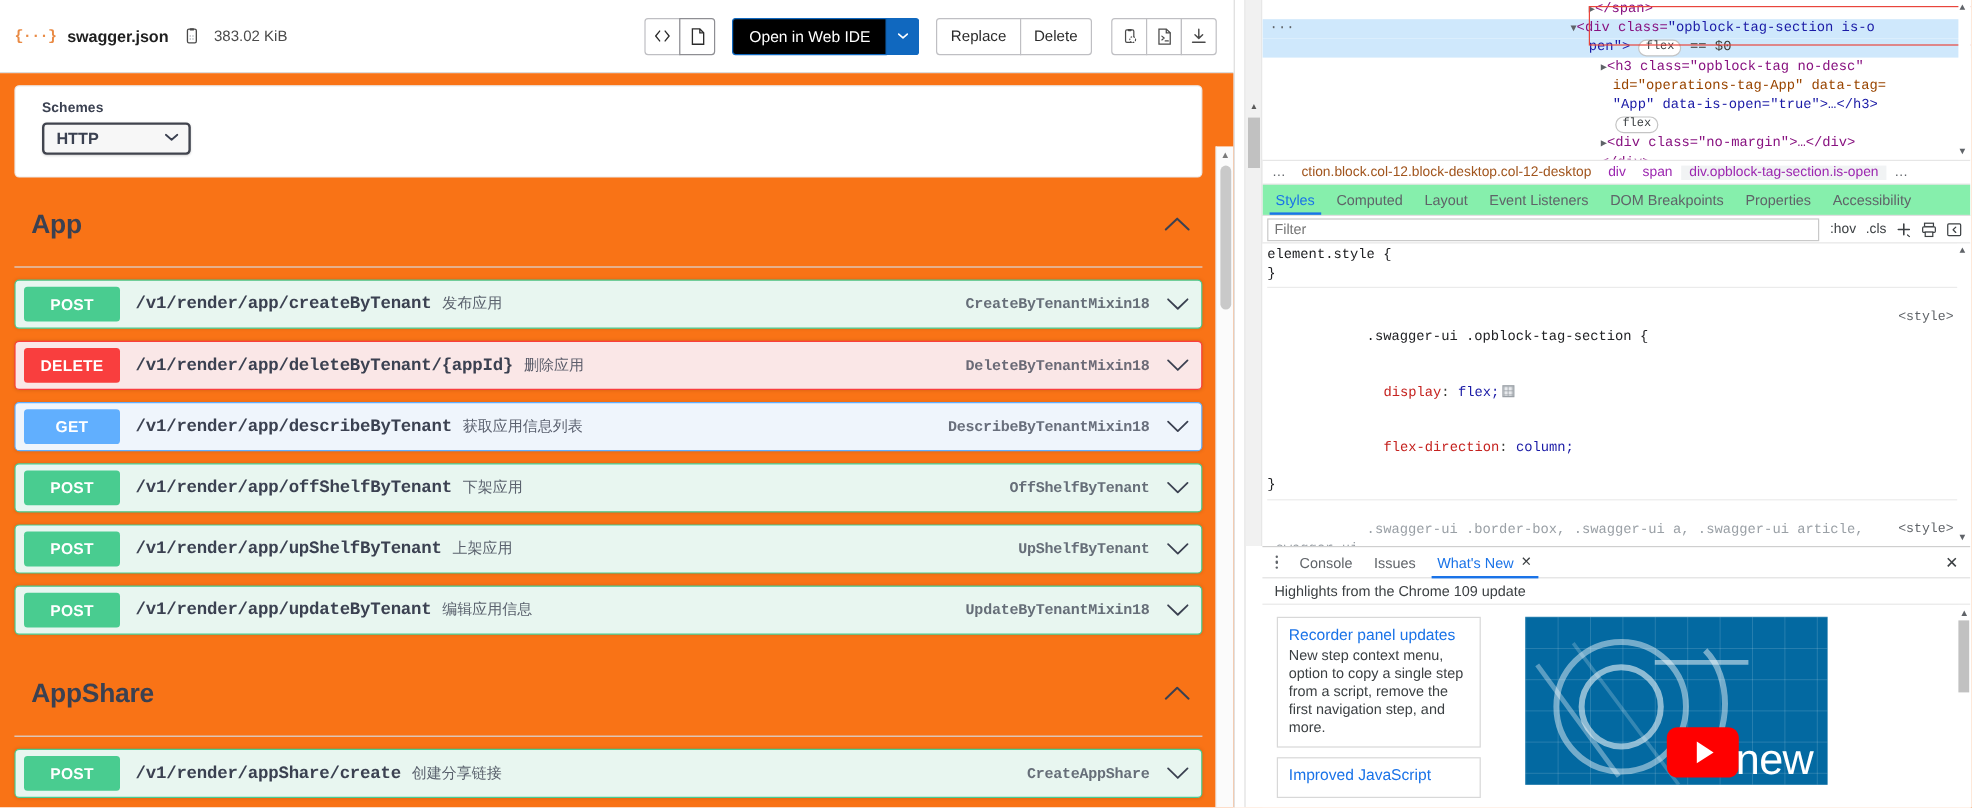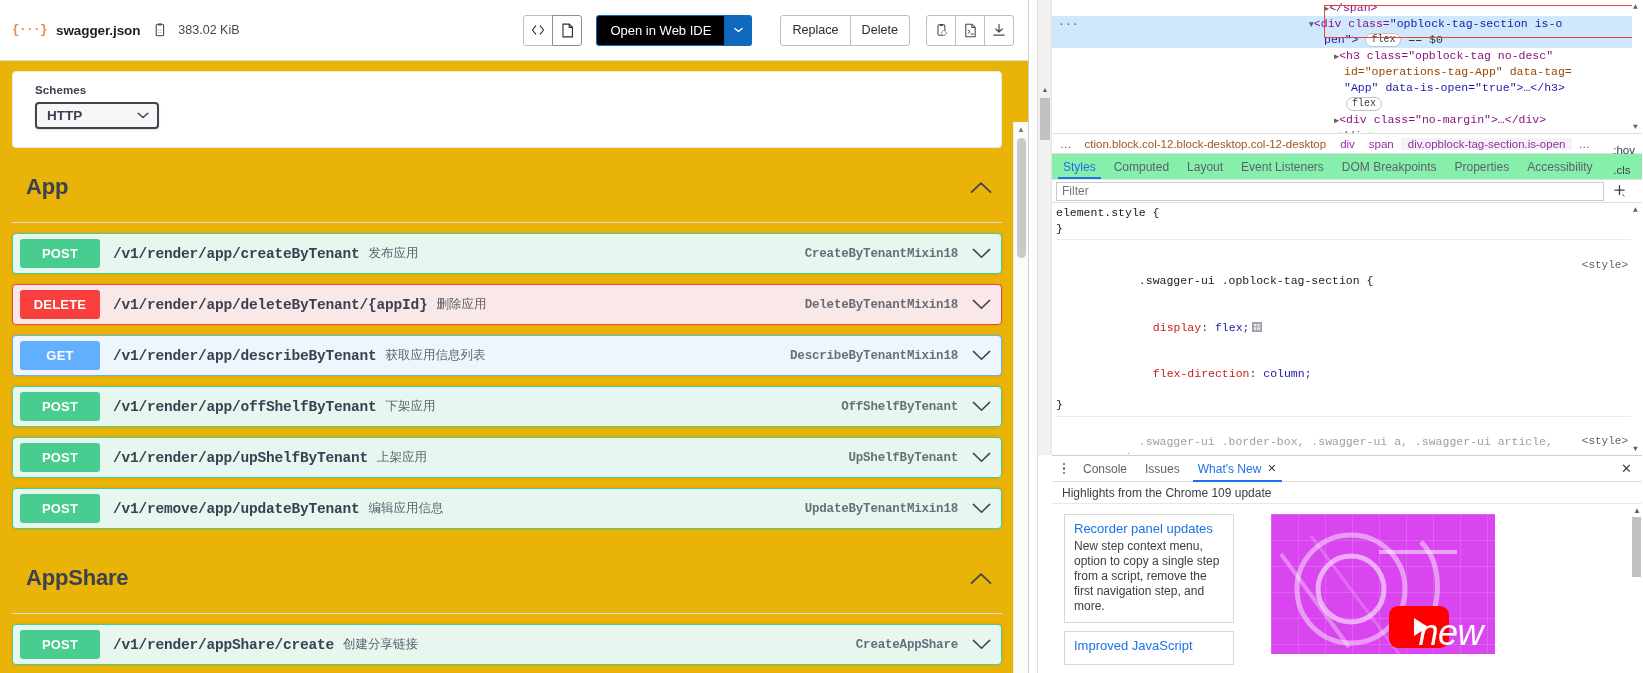"Replace" div.btn-group { margin-left: 20px -> 6px }
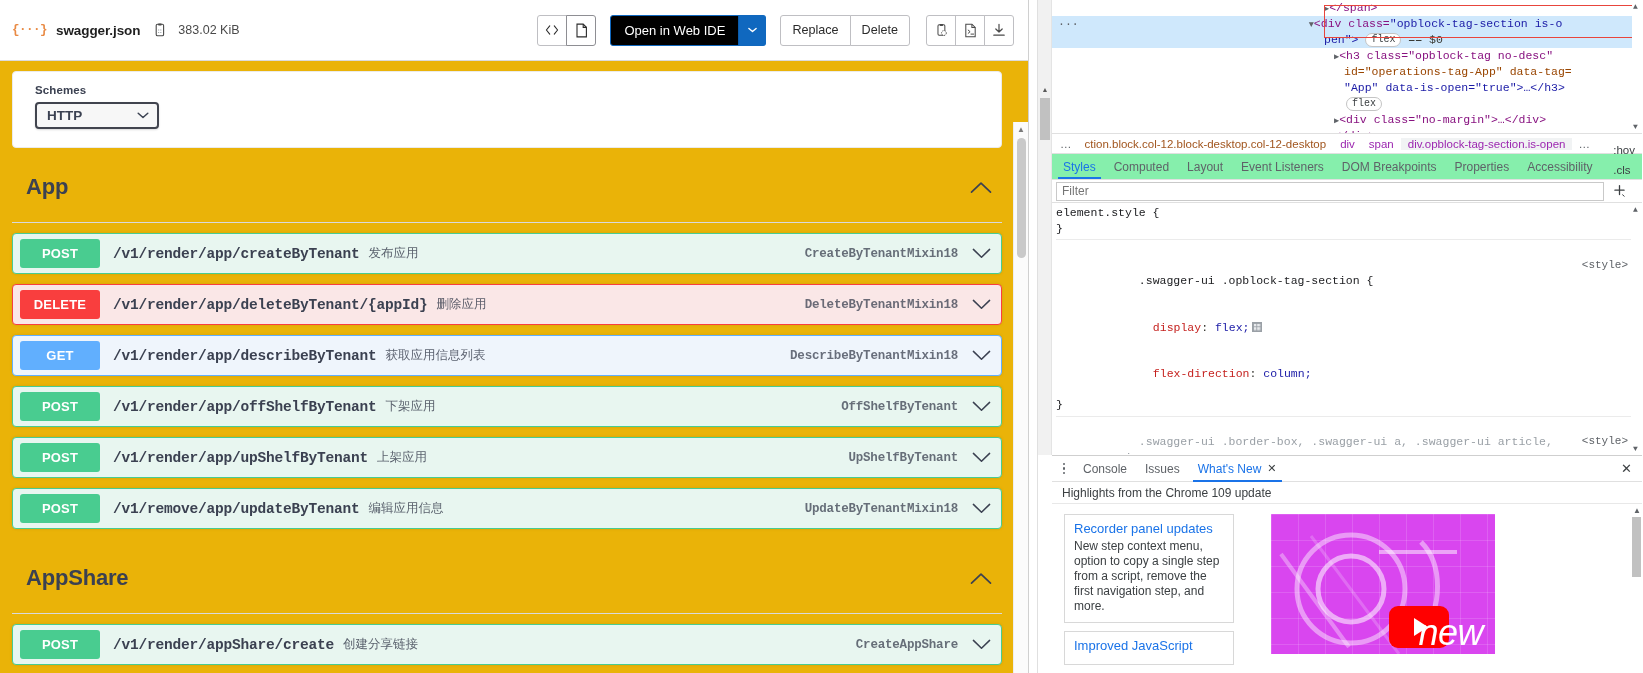"Schemes" .swagger-body { background: #eab308 -> #f97316 }
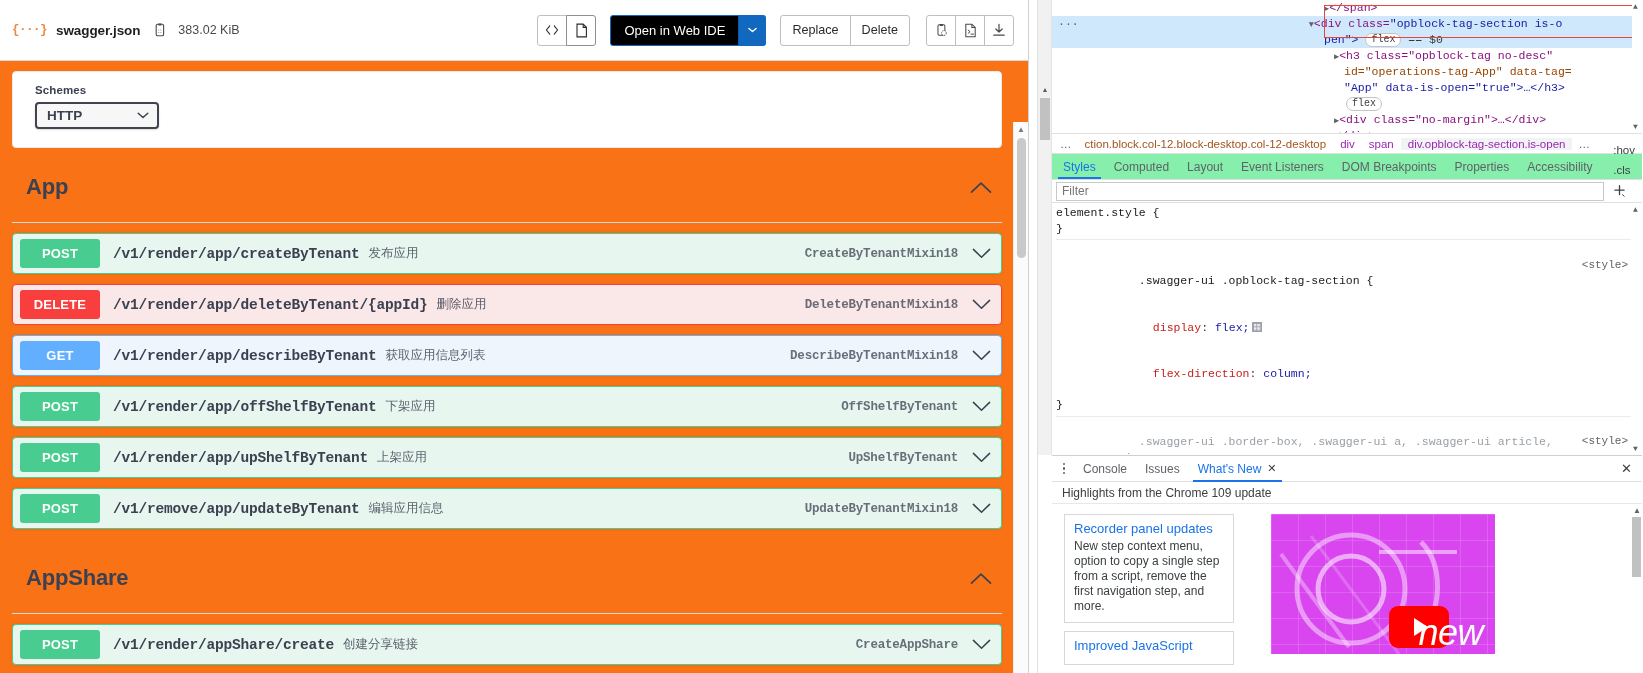":hov" .filter-actions { align-items: flex-start -> center; flex-direction: column -> none }
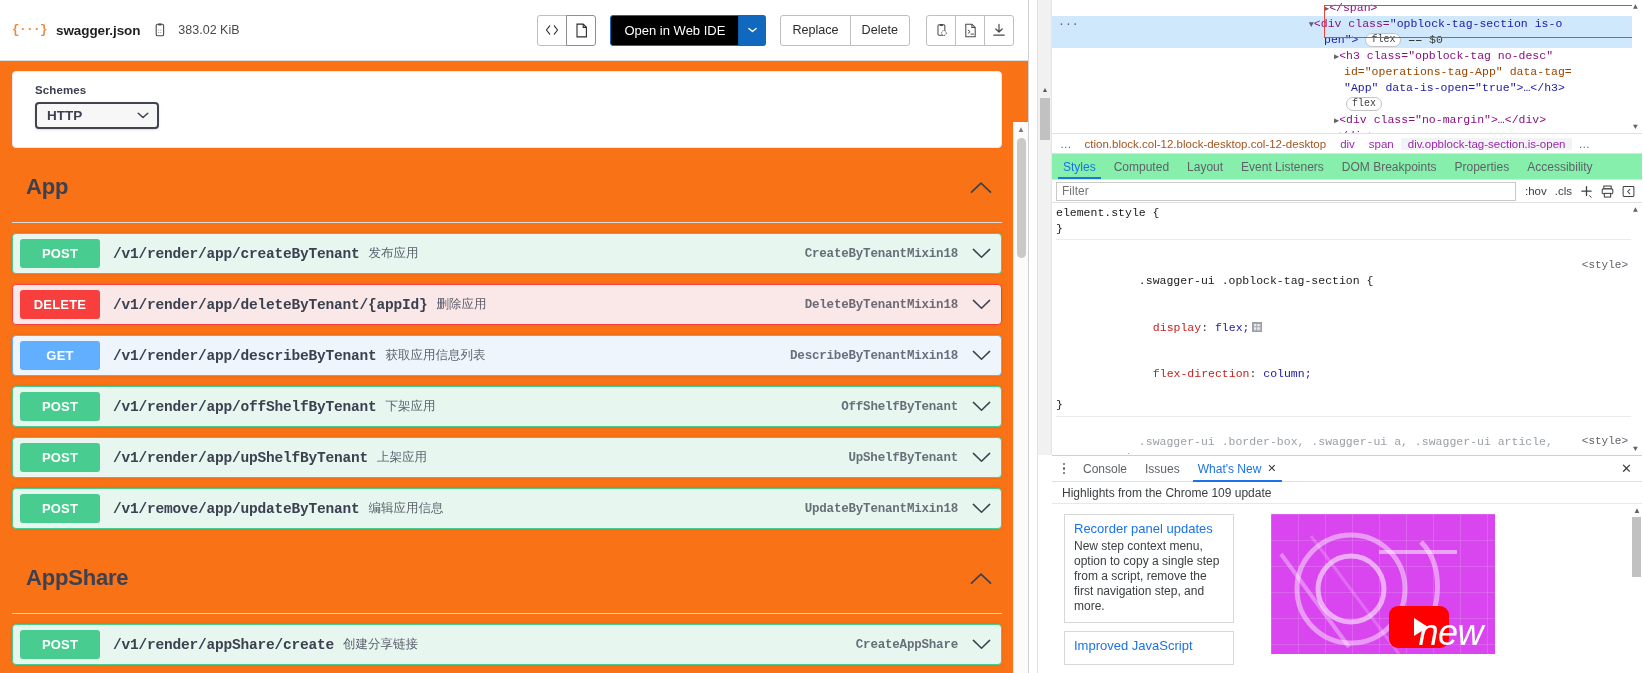"/v1/remove/app/updateByTenant" span.path { text: /v1/remove/app/updateByTenant -> /v1/render/app/updateByTenant }
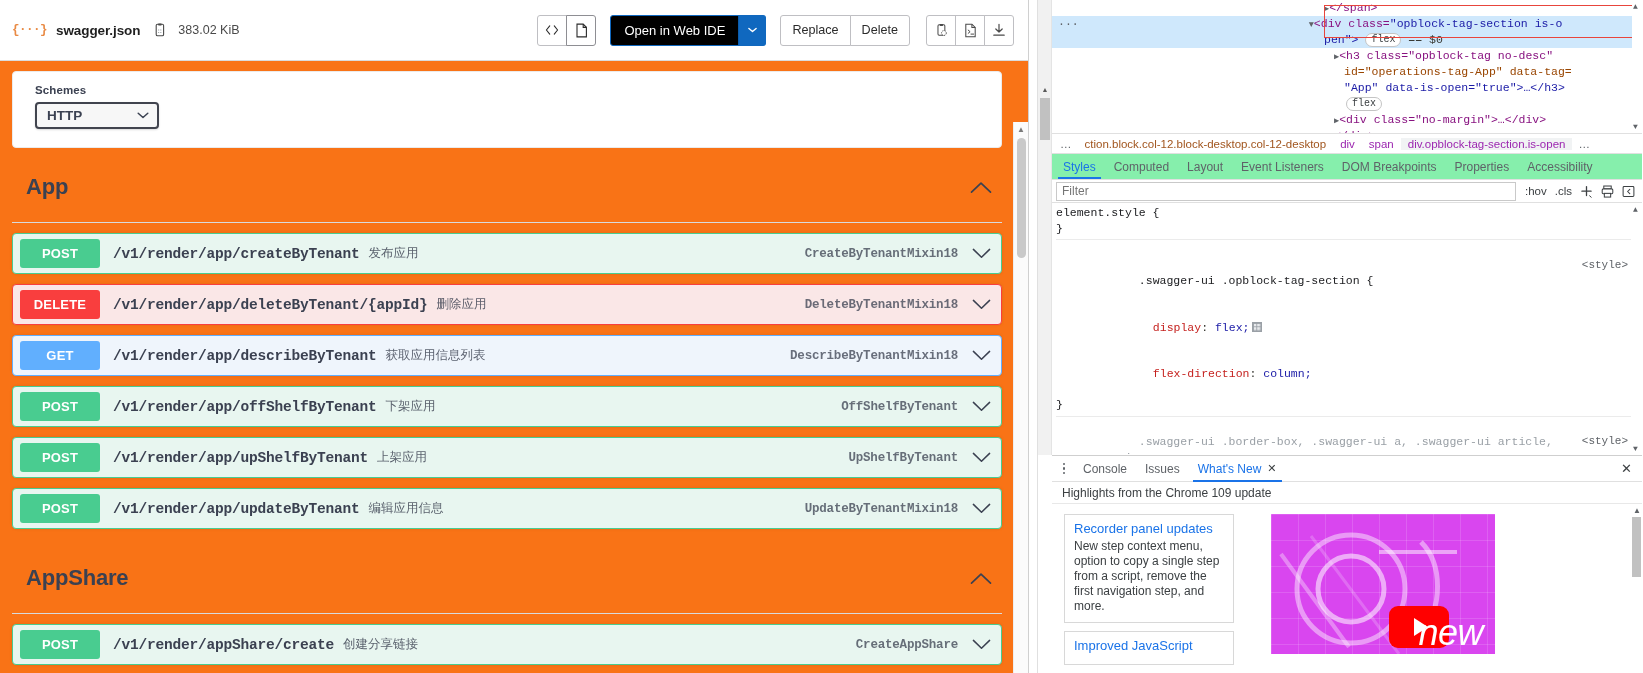"new" .wn-thumb { background: #d946ef -> #0369a1; font-style: italic -> none; width: 224px -> 252px }
